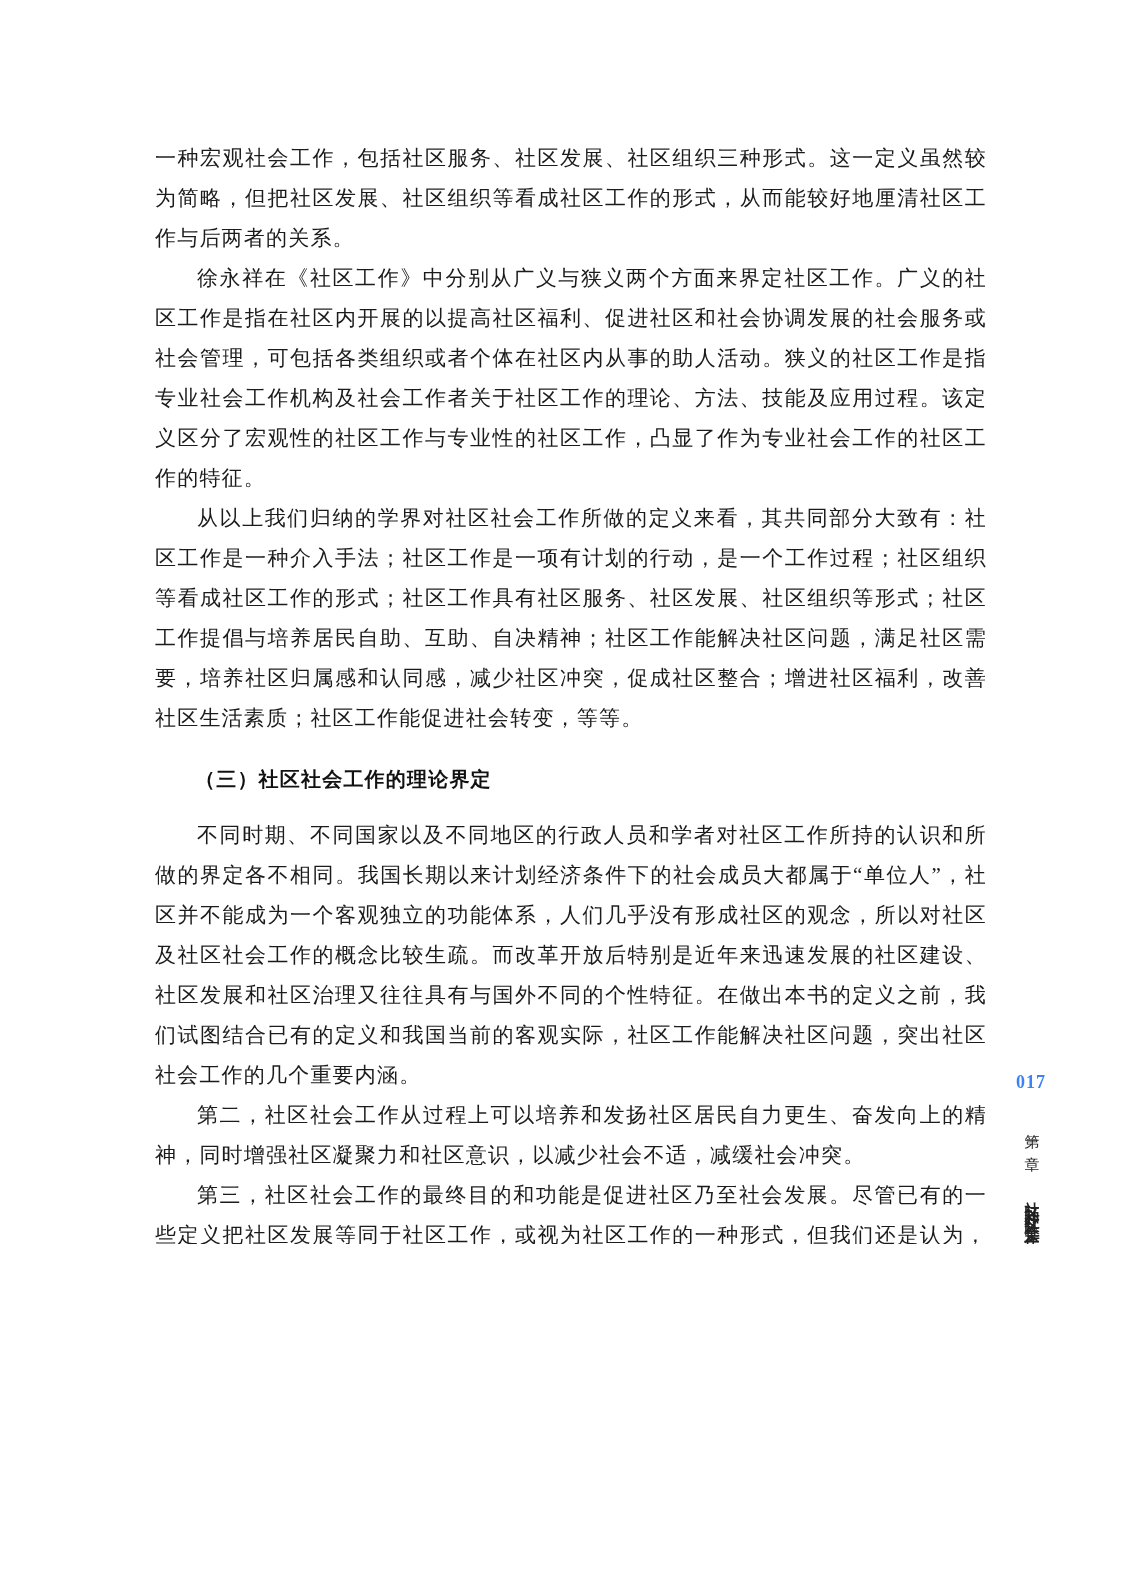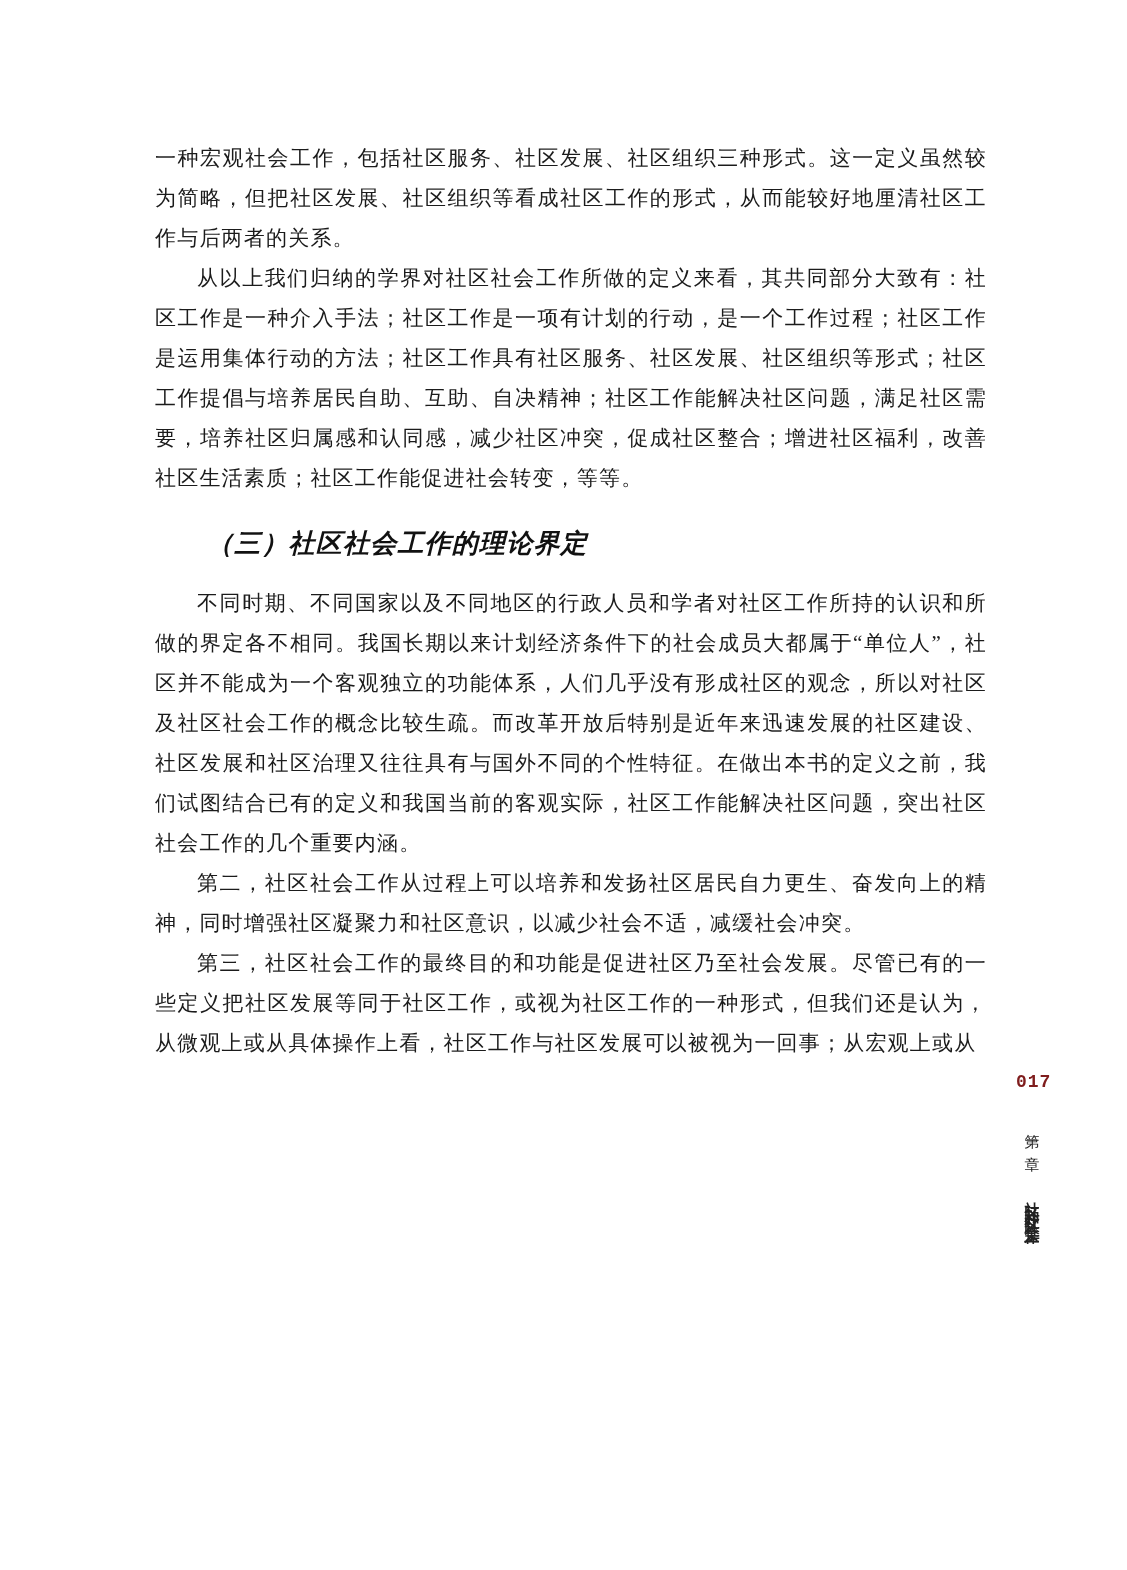"徐永祥在《社区工作》中分别从广义与狭义两个方面来界定社区工作。广义的社区工作是指" p.para { html: none -> <p>徐永祥在《社区工作》中分别从广义与狭义两个方面来界定社区工作。广义的社区工作是指在社区内开展的以提高社区福利、促进社区和社会协调发展的社会服务或社会管理，可包括各类组织或者个体在社区内从事的助人活动。狭义的社区工作是指专业社会工作机构及社会工作者关于社区工作的理论、方法、技能及应用过程。该定义区分了宏观性的社区工作与专业性的社区工作，凸显了作为专业社会工作的社区工作的特征。</p> }
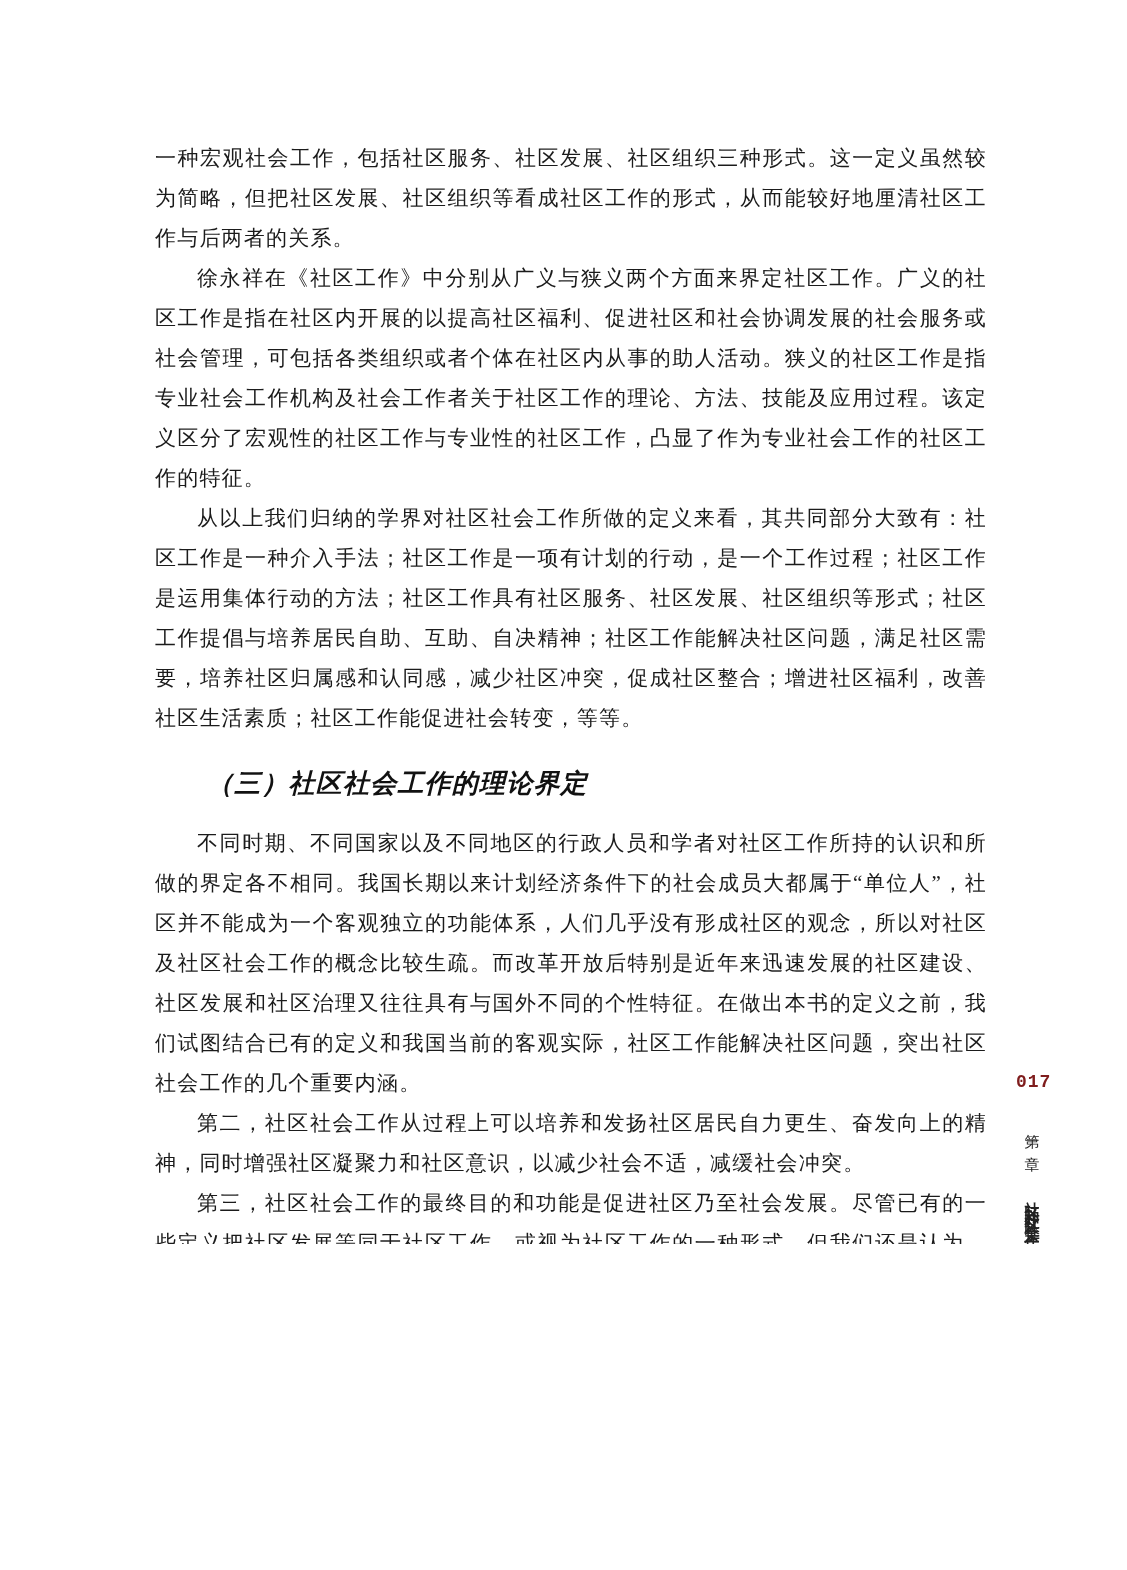"从以上我们归纳的学界对社区社会工作所做的定义来看，其共同部分大致有：社区工作是一" p.para { text: 工作是运用集体行动的方法 -> 组织等看成社区工作的形式 }
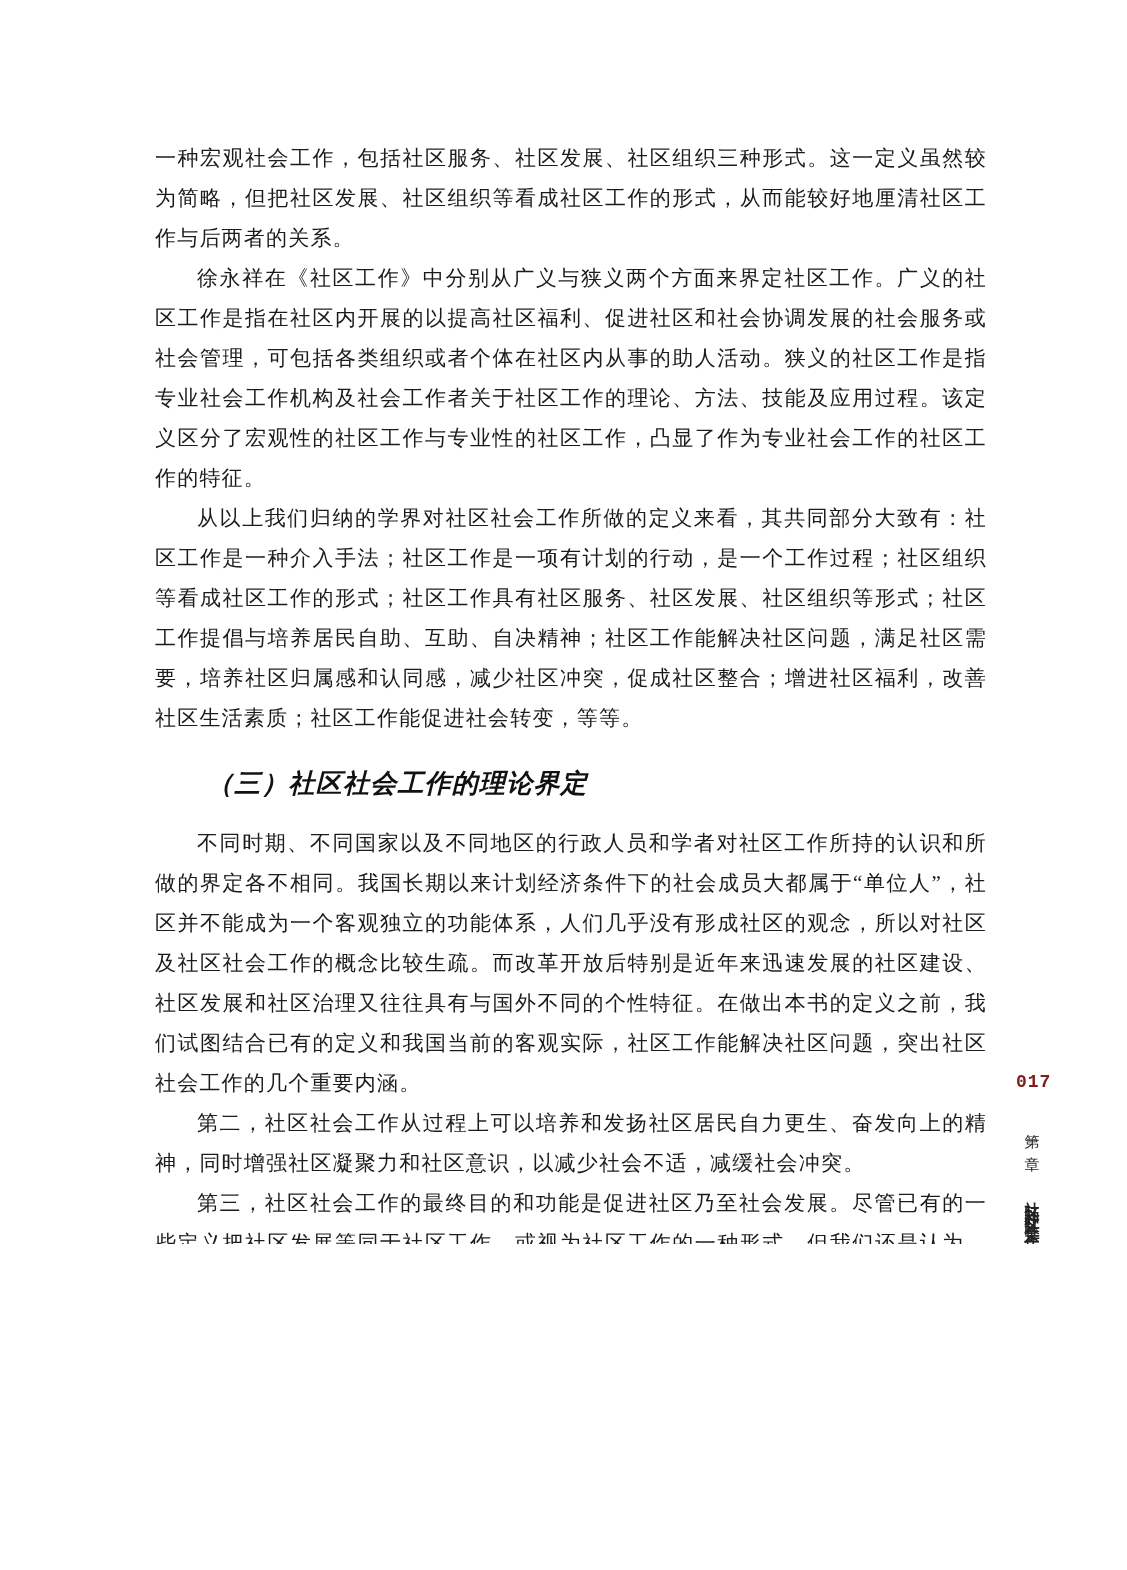"（三）社区社会工作的理论界定" .section-heading { font-size: 26px -> 20px; font-style: italic -> none }
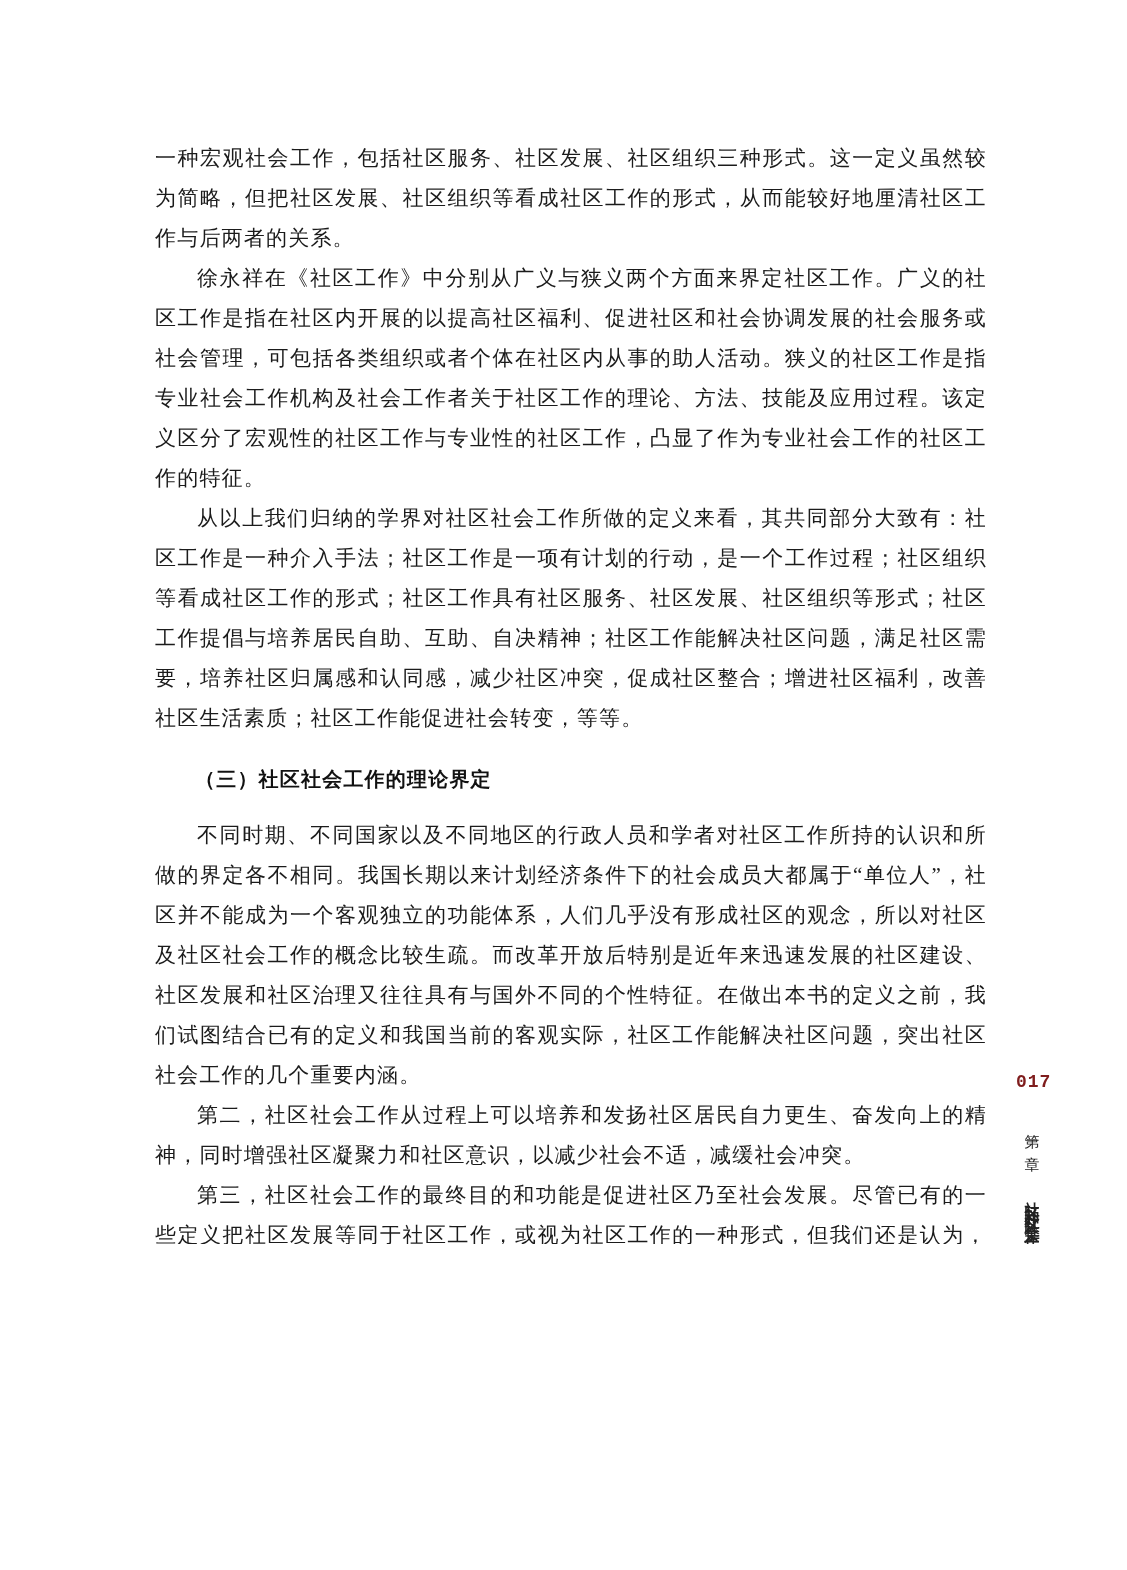"017" .margin-pagenum { color: #7f1d1d -> #3b82f6; font-family: Liberation Mono, monospace -> none }
